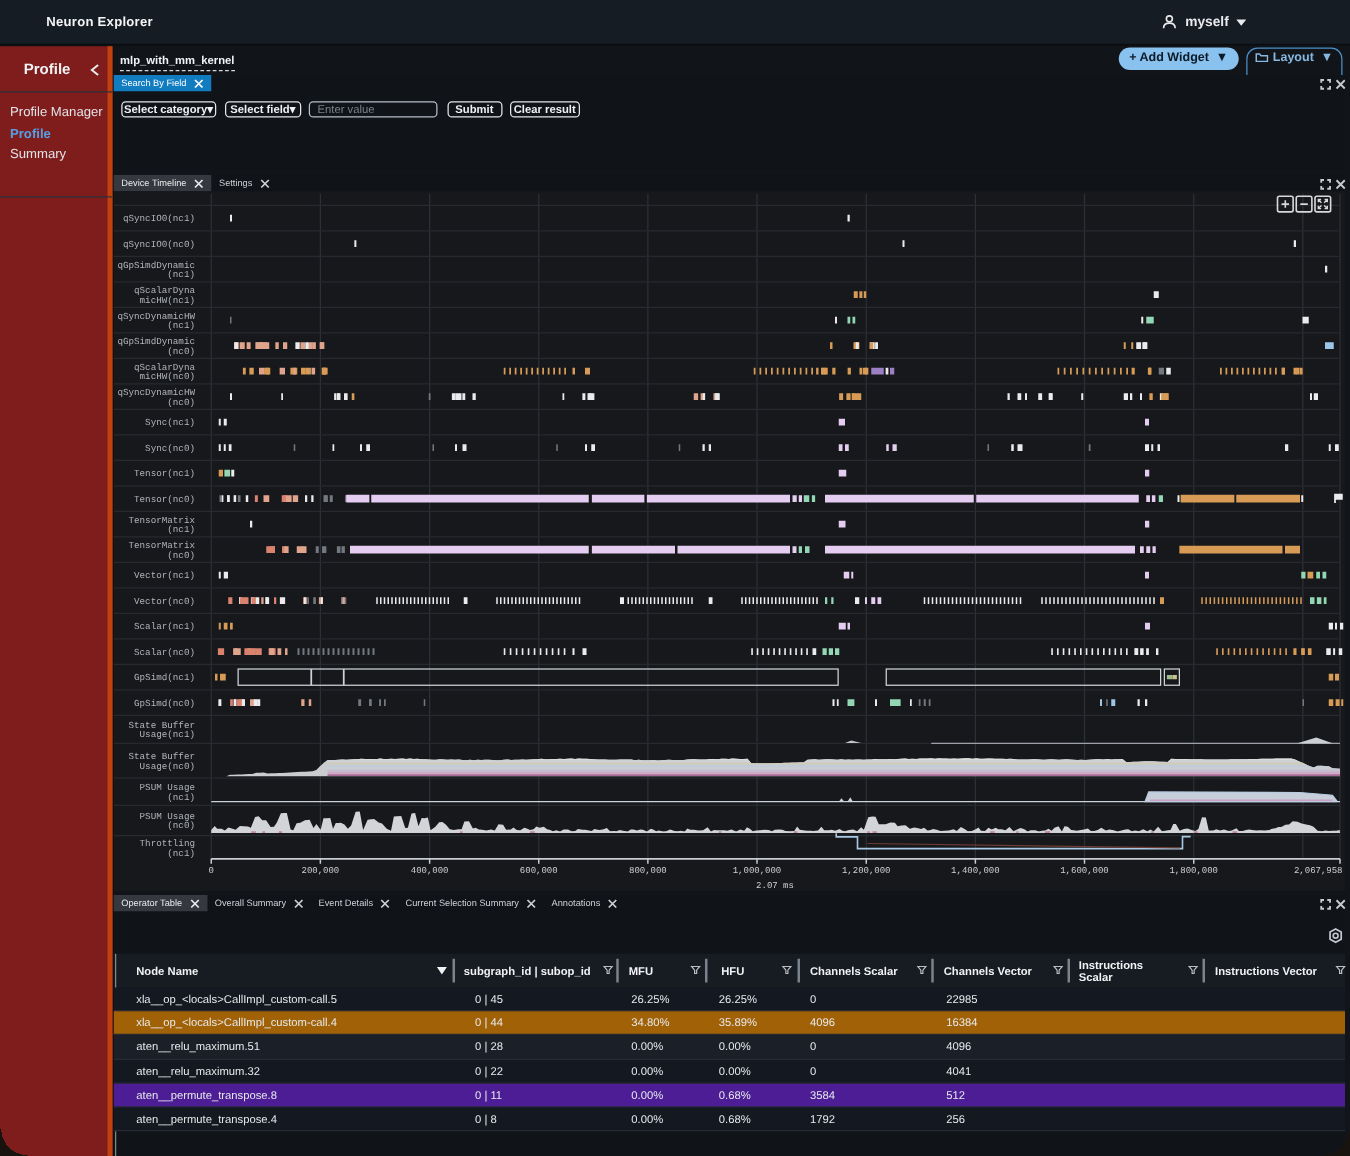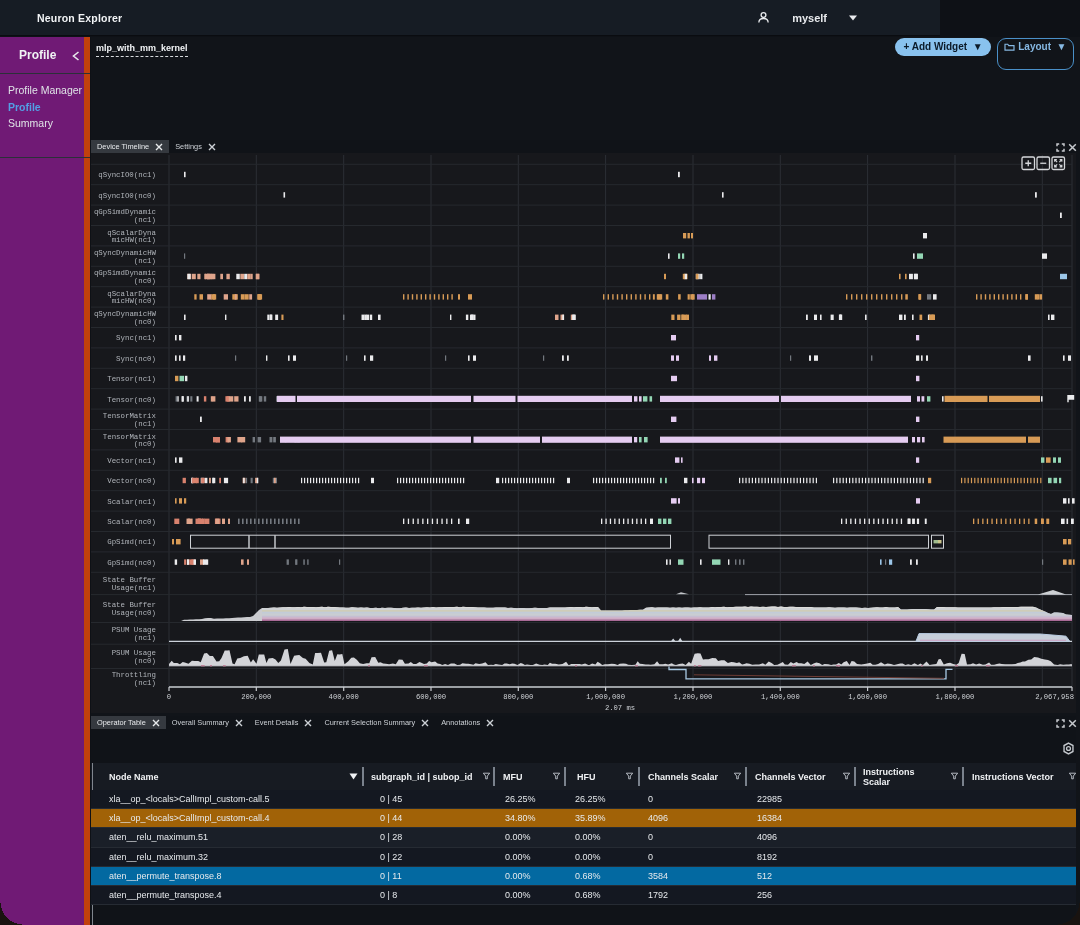"Neuron Explorer" #topbar { width: 940px -> 1080px }
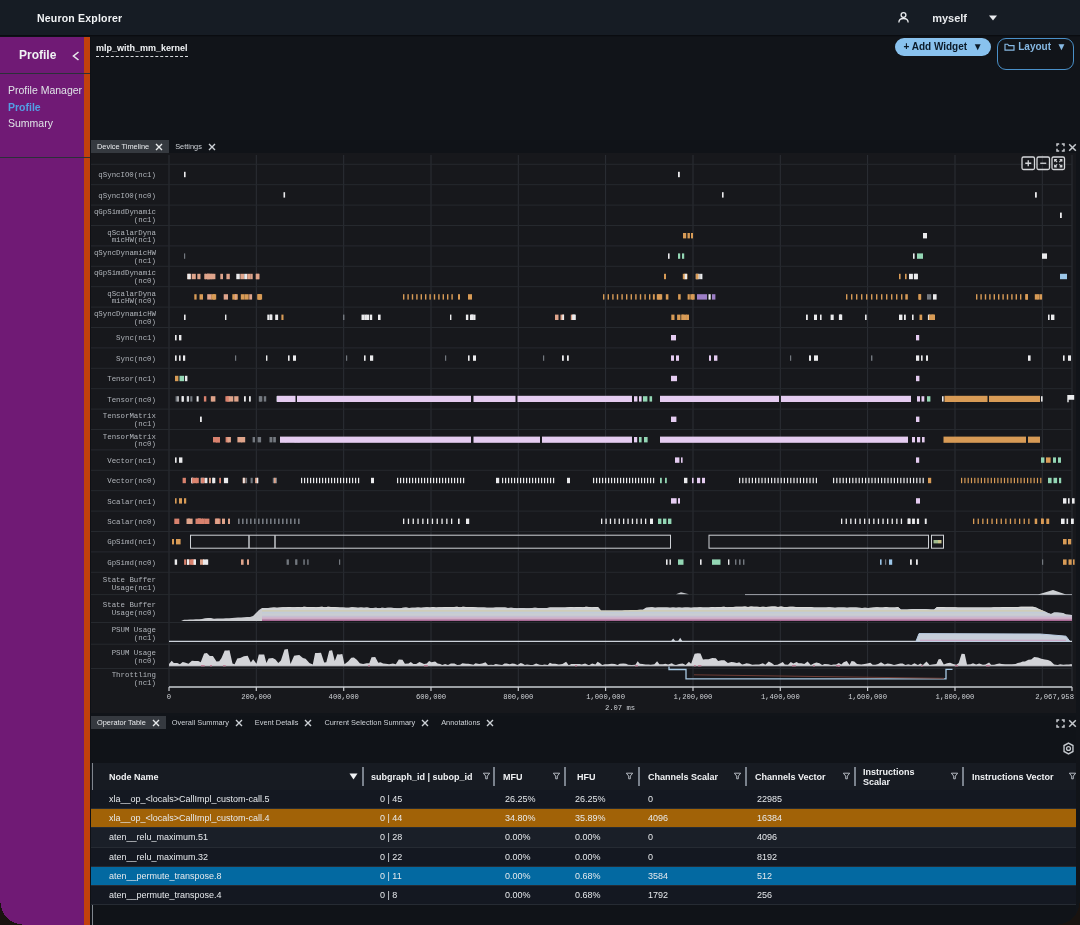"myself" #user { gap: 22px -> 6px }
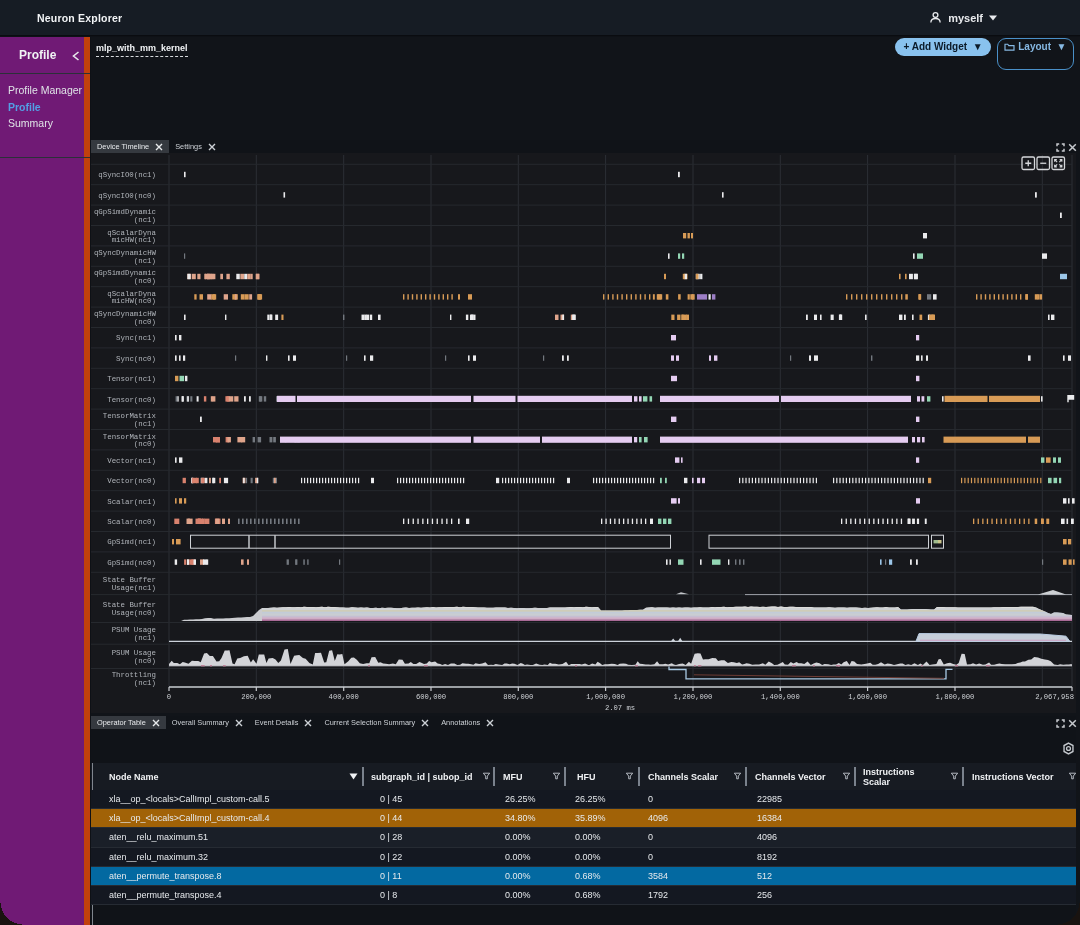"Profile" #sidebar { background: #701a75 -> #7f1d1d; border-right: 6px solid #c2410c -> 4px solid #c2410c }
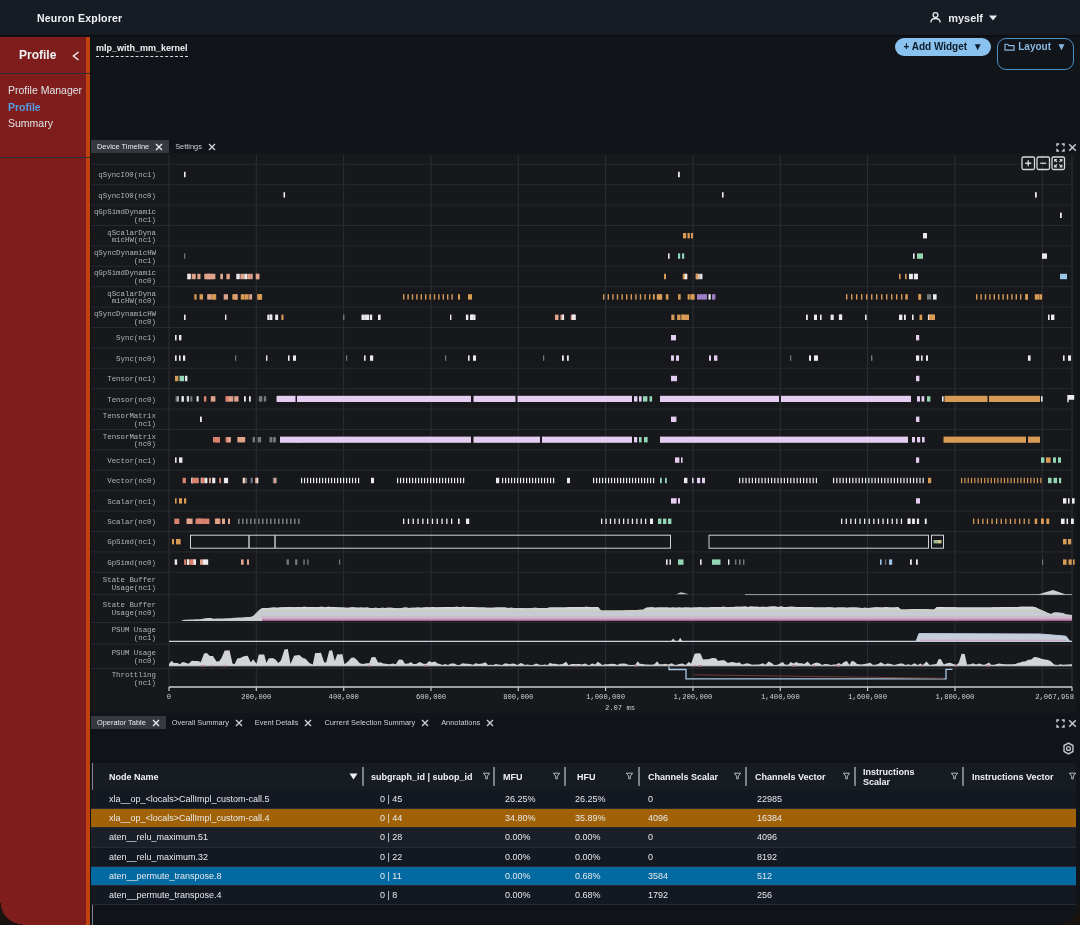"Search By Field" div.widget { html: none -> <div> <div> <div>Search By Field <svg> <path></path> </svg></div> </div> <svg> <path></path> </svg> <svg> <path></path> </svg> <div>Select category▾</div> <div>Select field▾</div> <div>Enter value</div> <div>Submit</div> <div>Clear result</div> </div> }
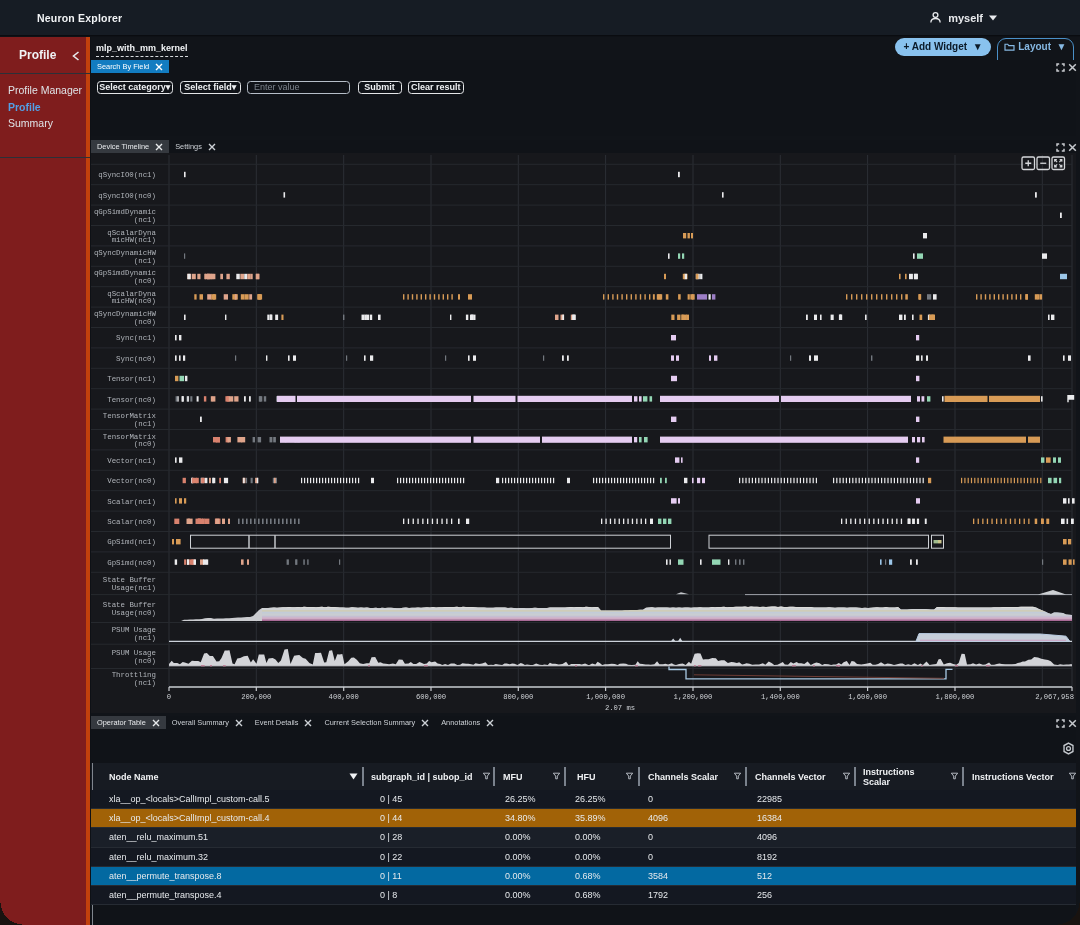"8192" div.c5 { text: 8192 -> 4041 }
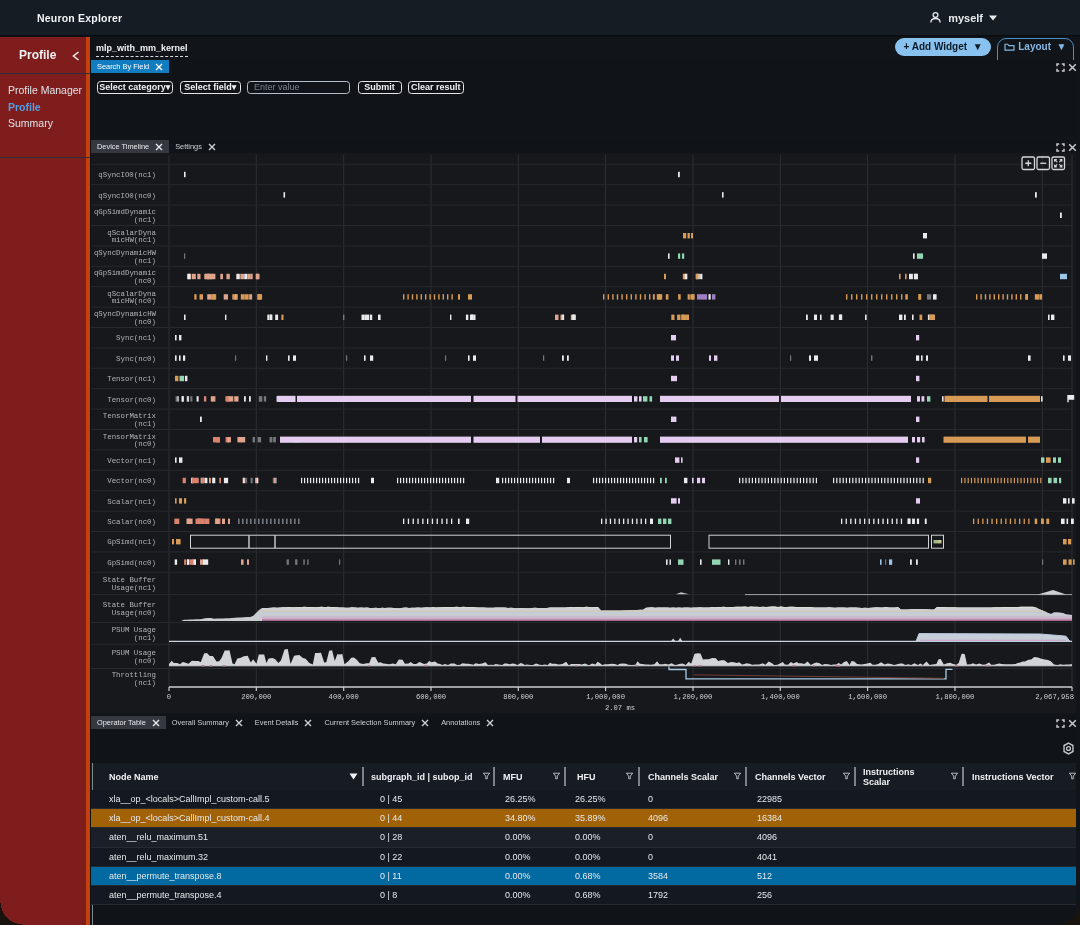"aten__permute_transpose.8" div.trow { background: #0369a1 -> #4c1d95 }
